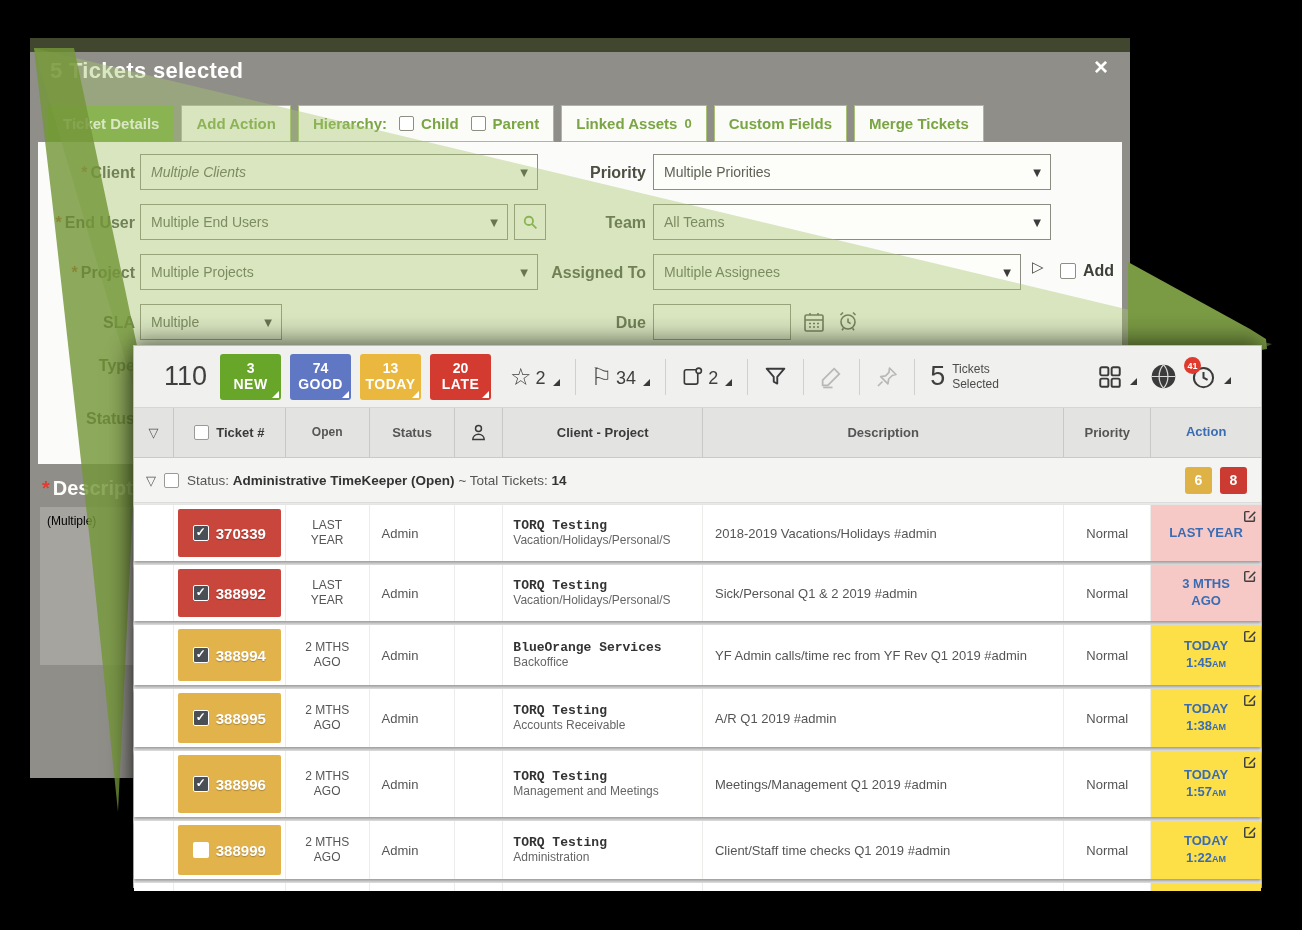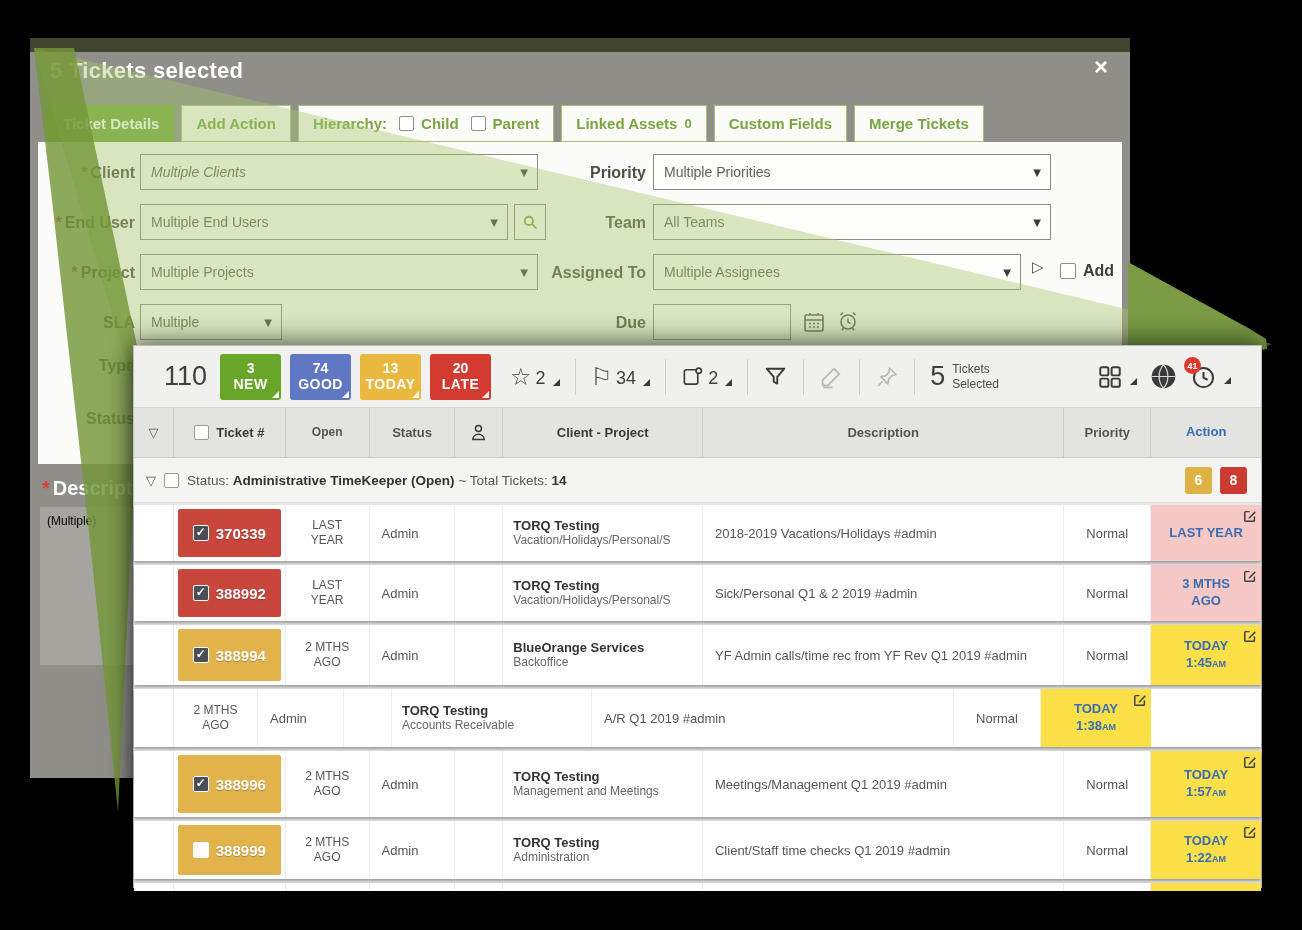"TORQ Testing" .c-client .cname { font-family: none -> Liberation Mono, monospace }
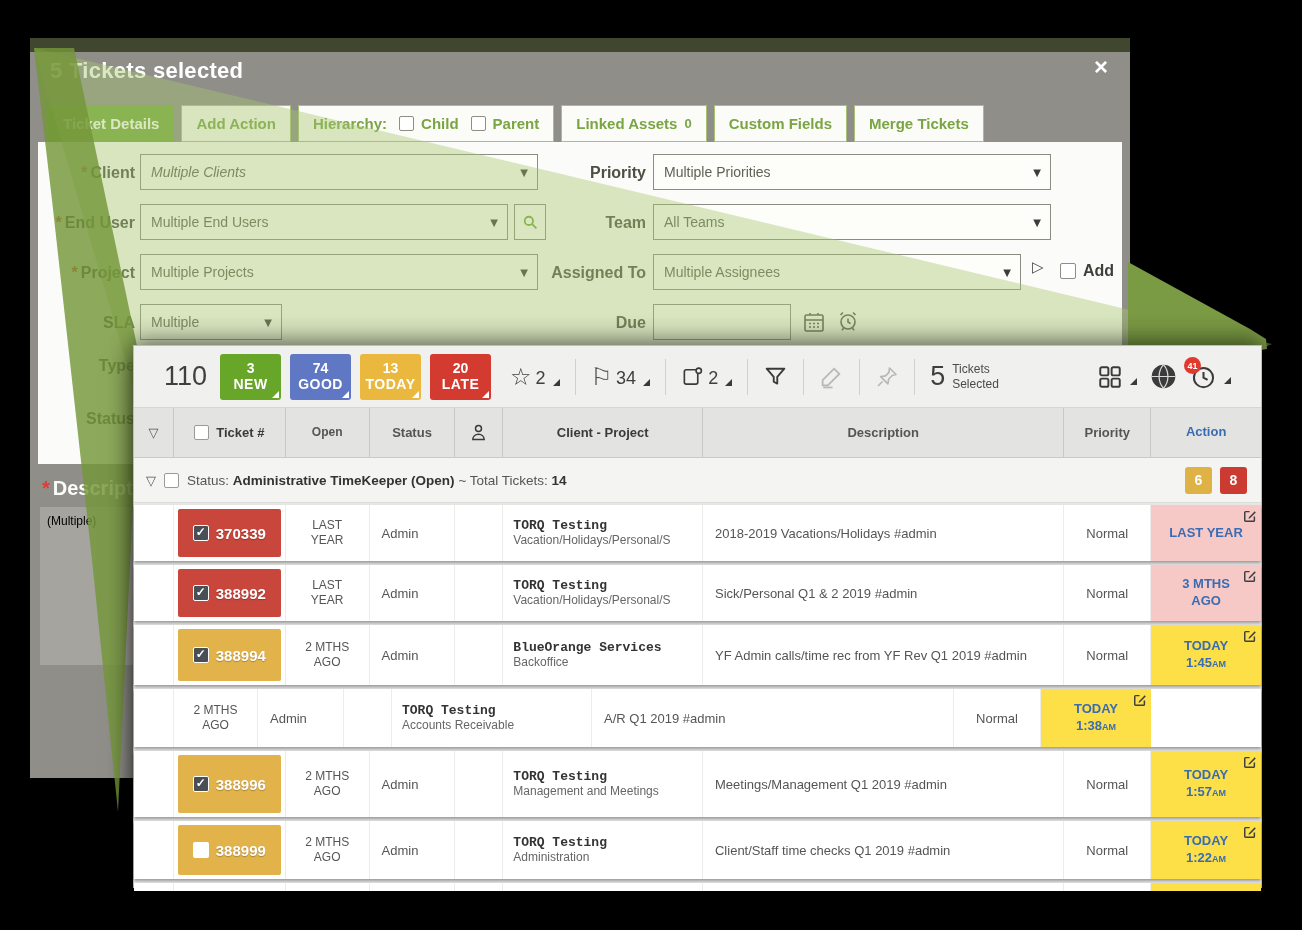"388995" div.cell { html: none -> <div> <div> <span></span> <span>388995</span> </div> </div> }
